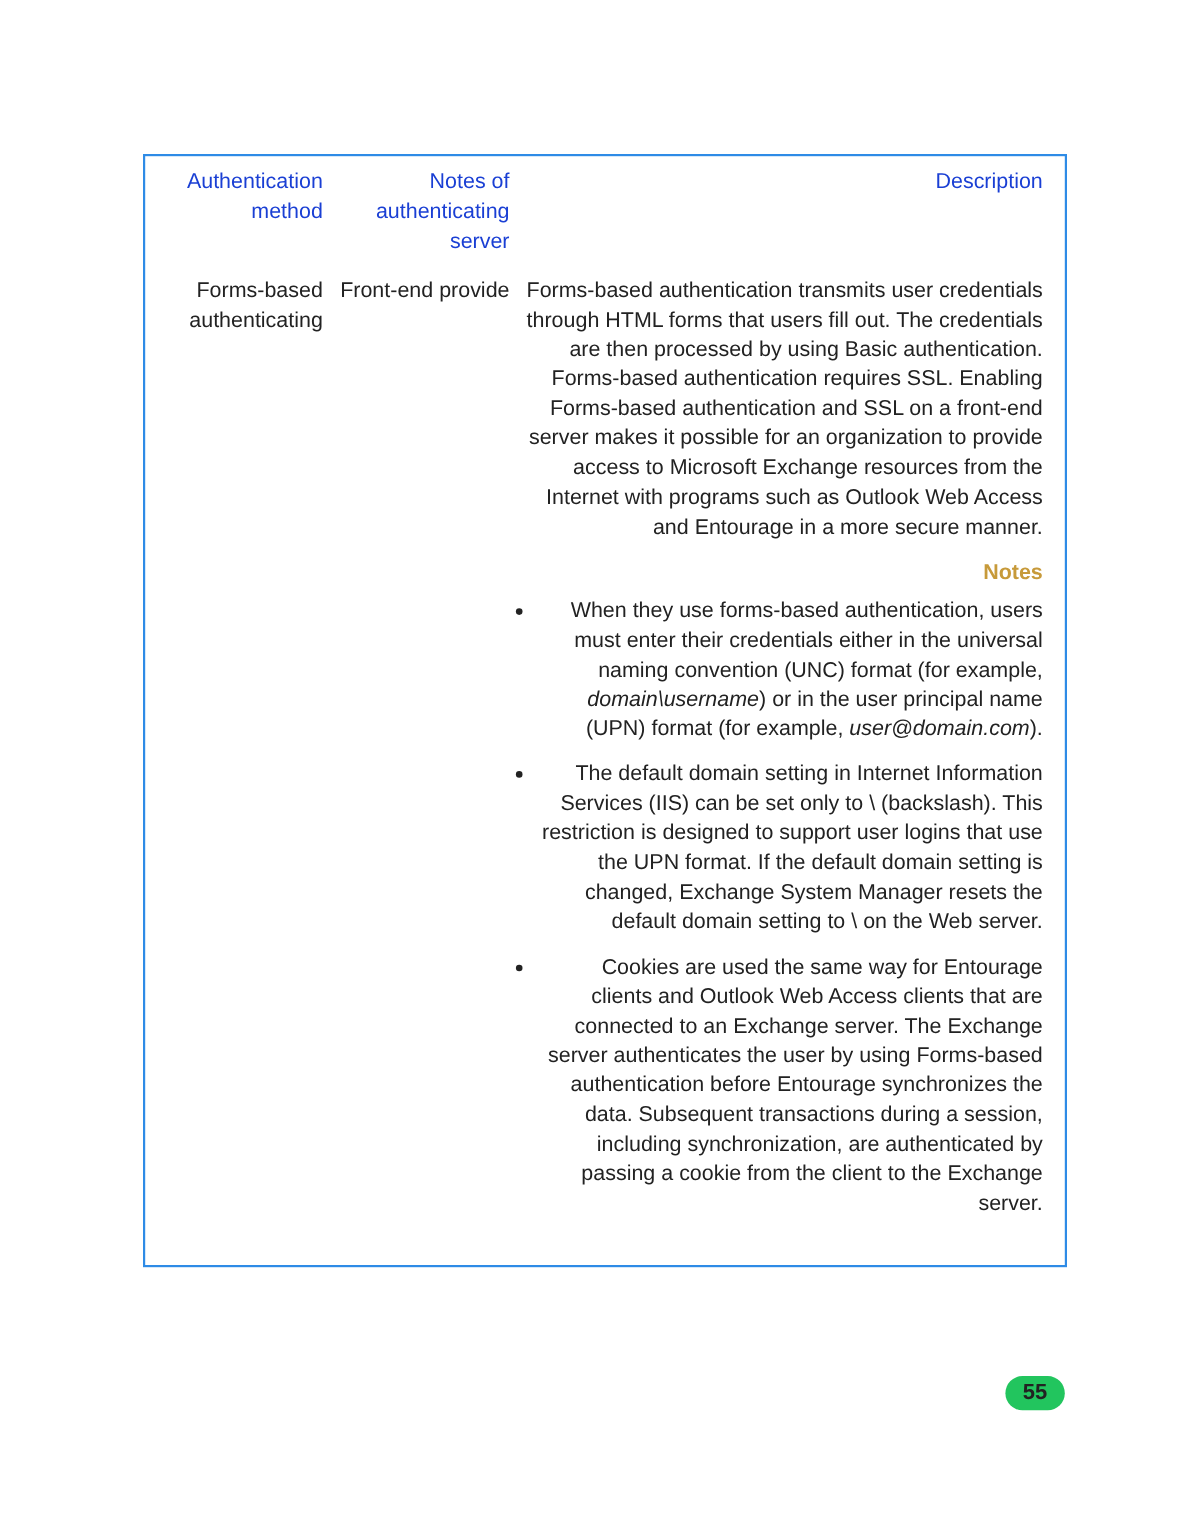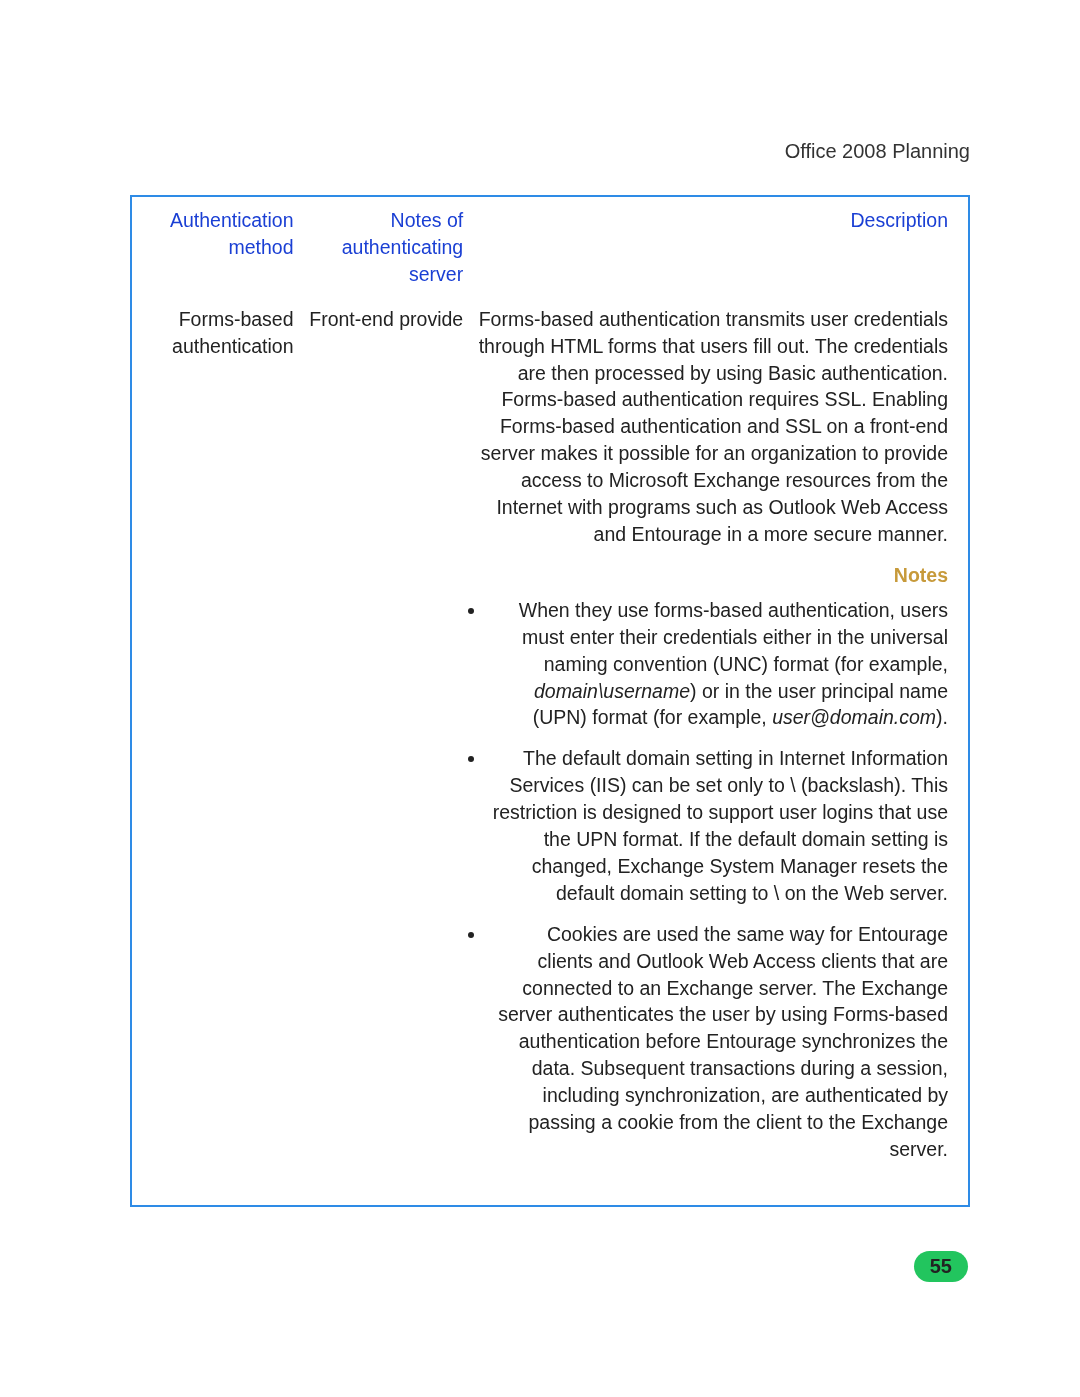"Office 2008 Planning" div.running-head { html: <div>Office 2008 Planning</div> -> none }
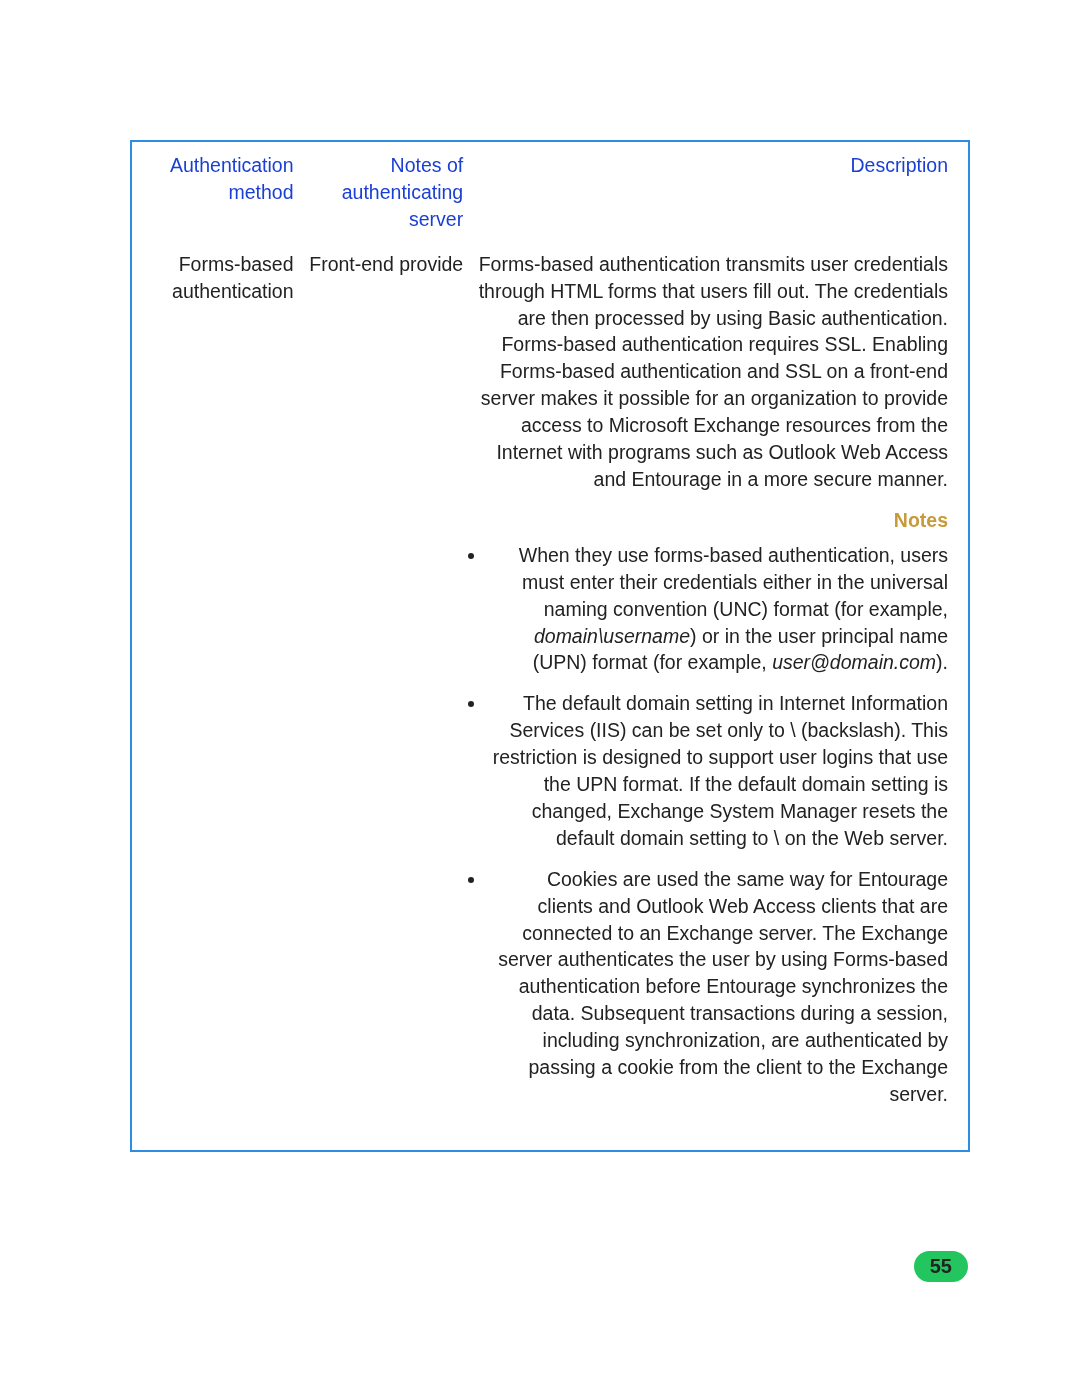"Forms-based authentication" td { text: authentication -> authenticating }
